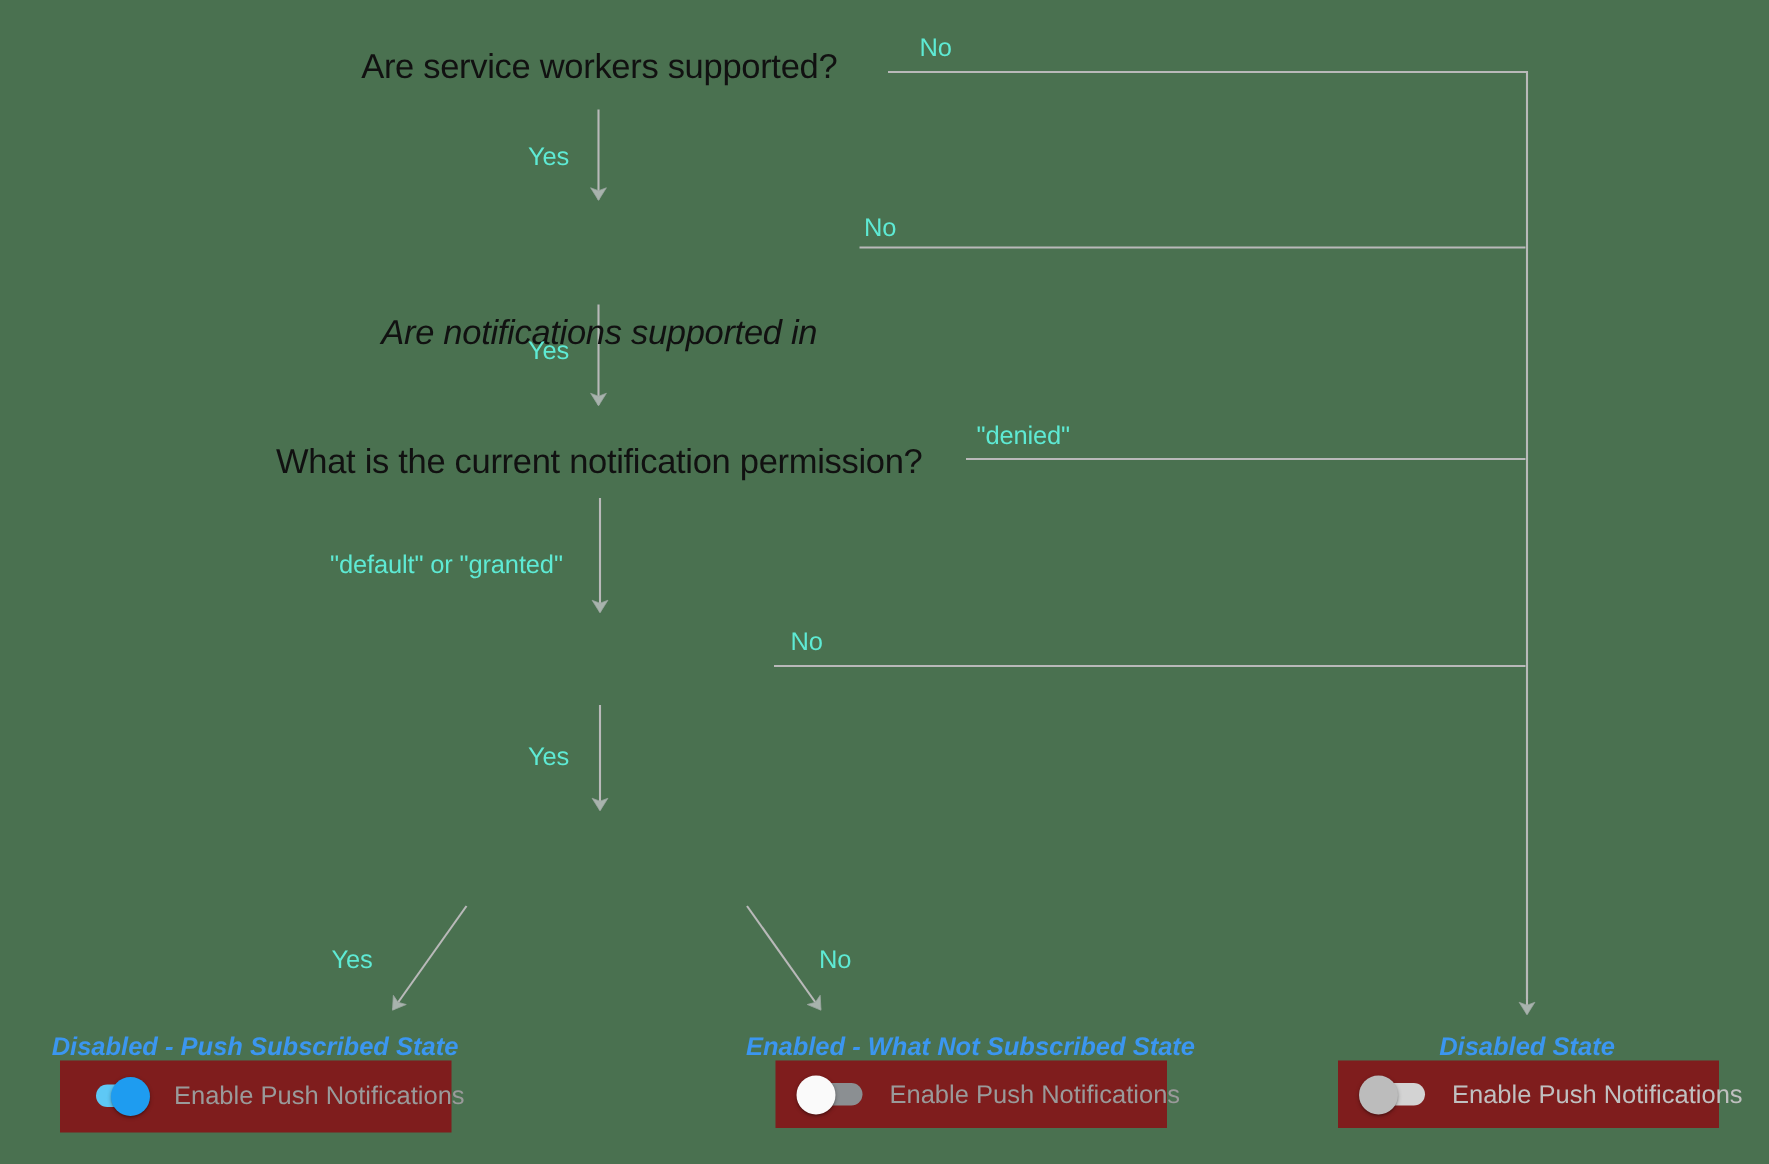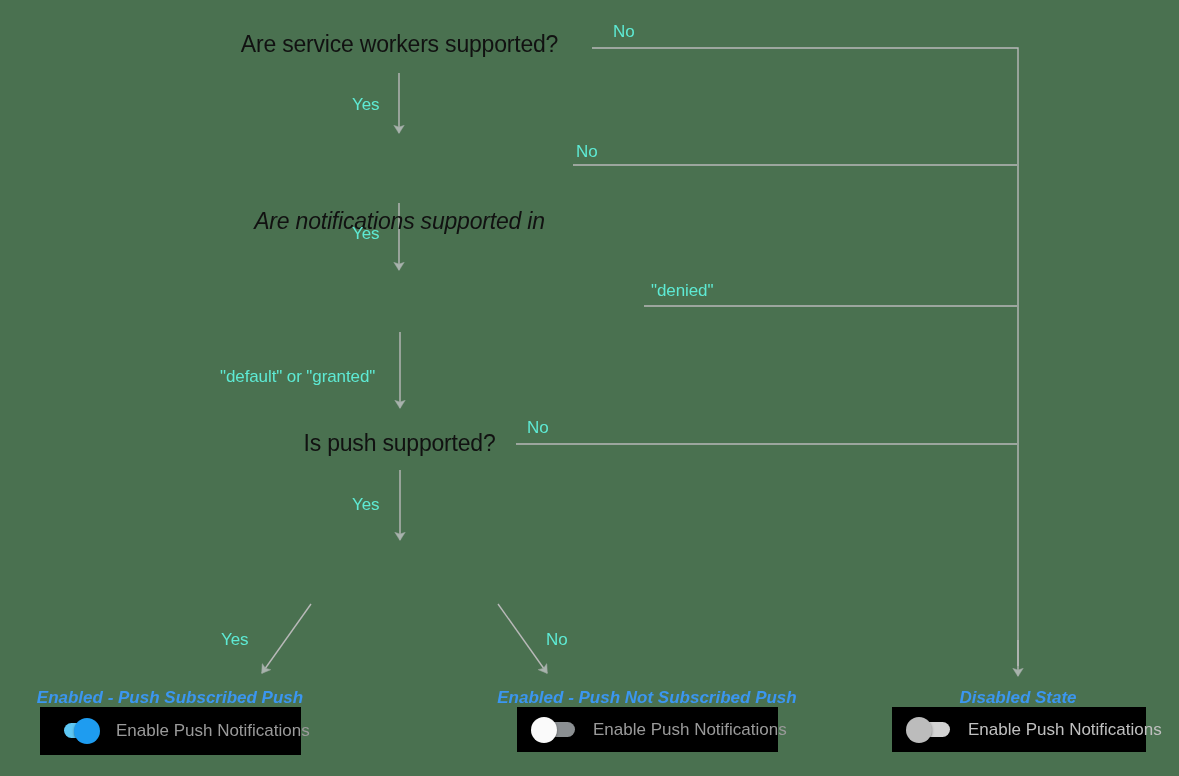"What is the current notification" div.node { html: none -> <div>What is the current notification permission?</div> }
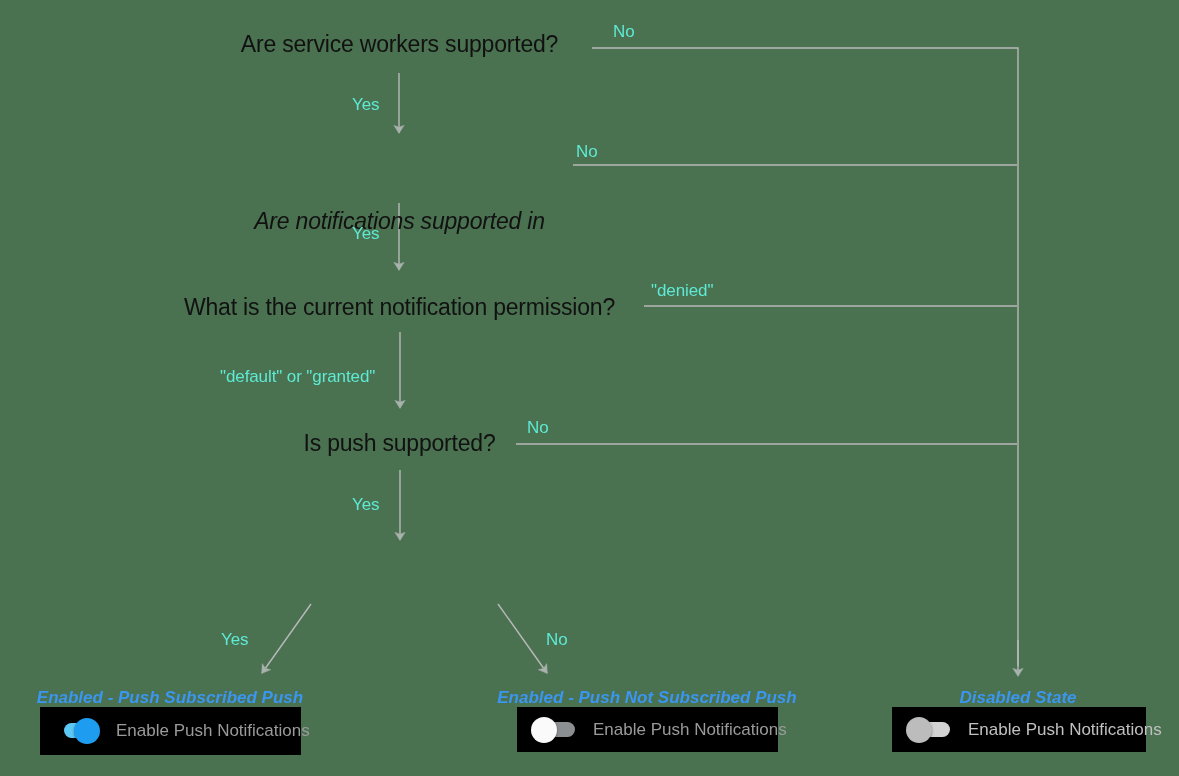"Is push supported?" div.node { html: <div>Is push supported?</div> -> none }
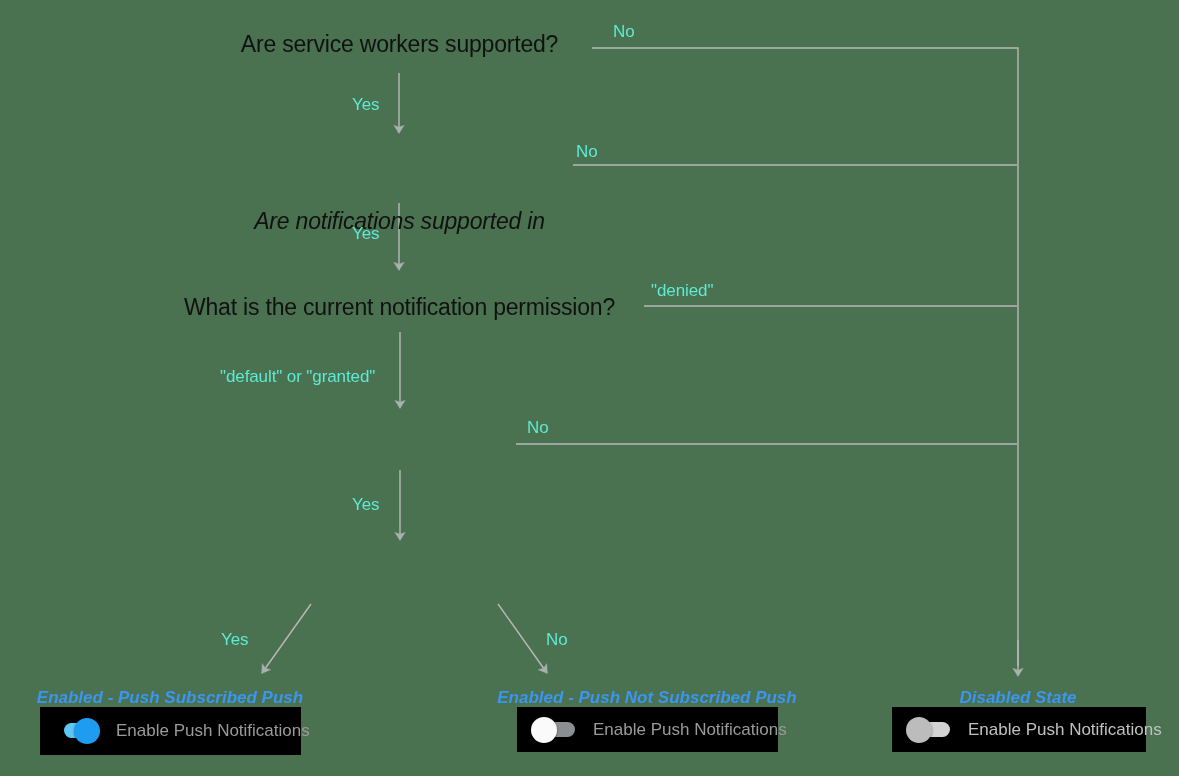"Enabled - Push Subscribed Push" div.state-label { text: Enabled - Push Subscribed Push -> Disabled - Push Subscribed State }
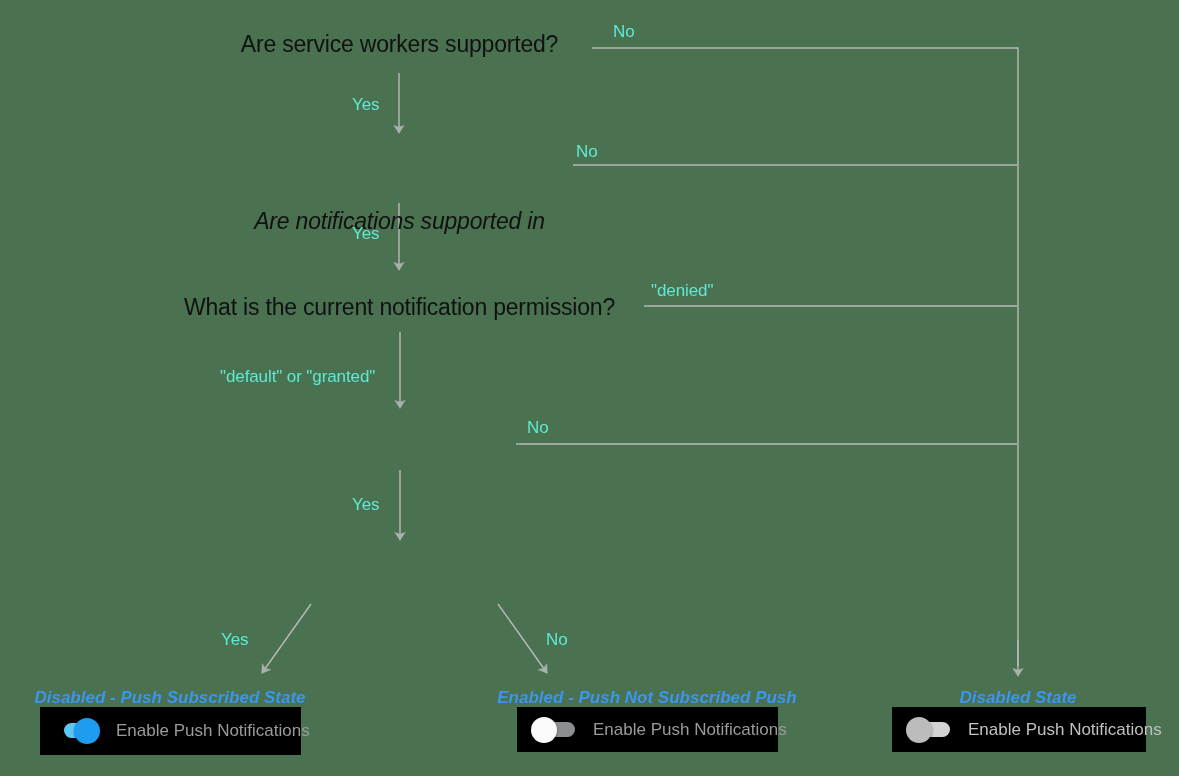"Enabled - Push Not Subscribed" div.state-label { text: Push Not Subscribed Push -> What Not Subscribed State }
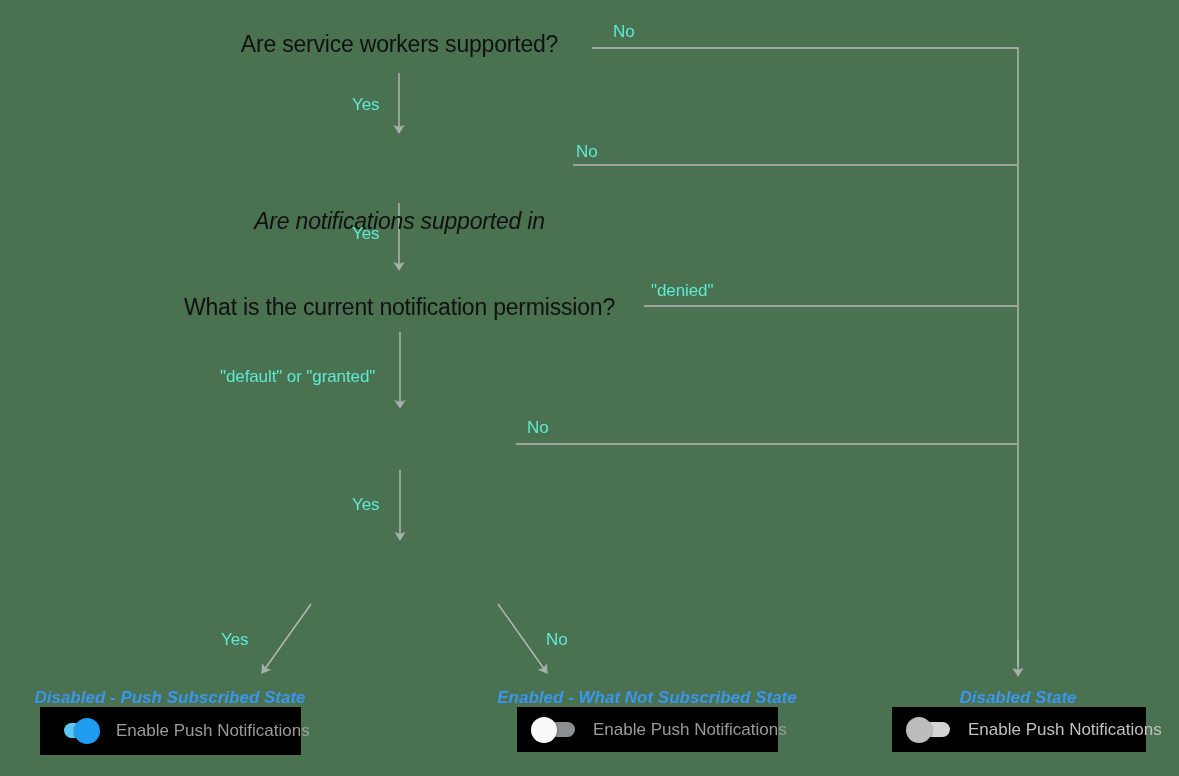"Enable Push Notifications" .switch-card { background: #000000 -> #7f1d1d }
